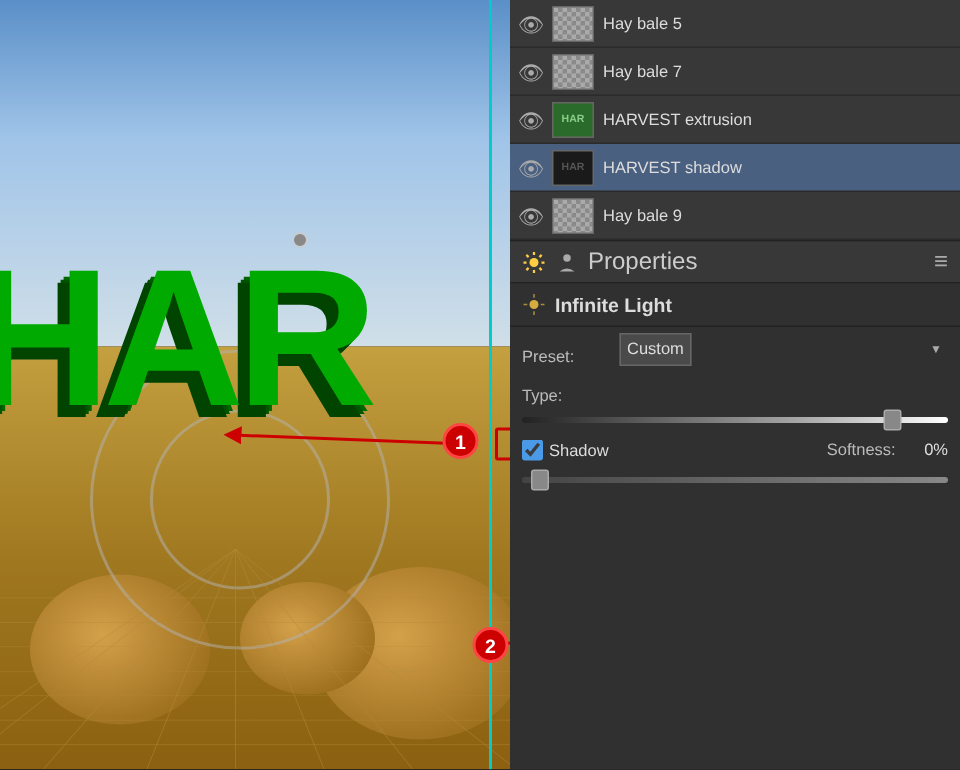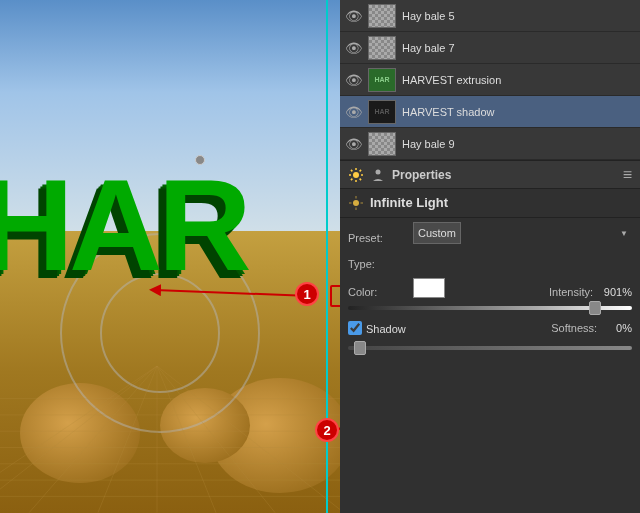"Properties" .properties-title { font-size: 12px -> 16px; font-weight: bold -> normal }
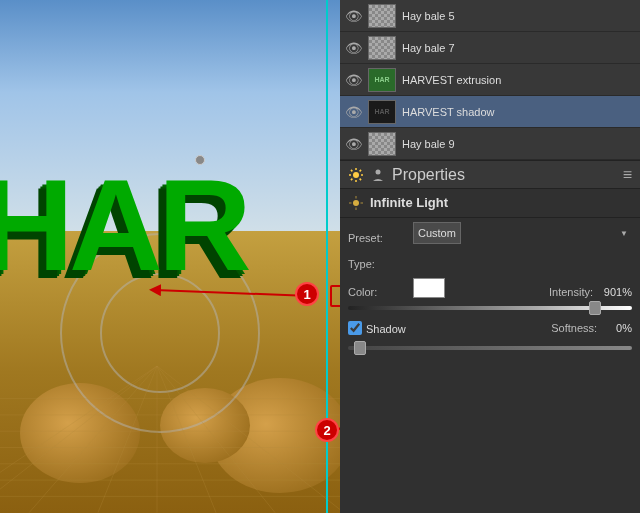"Infinite Light" .infinite-light-title { align-items: flex-start -> center }
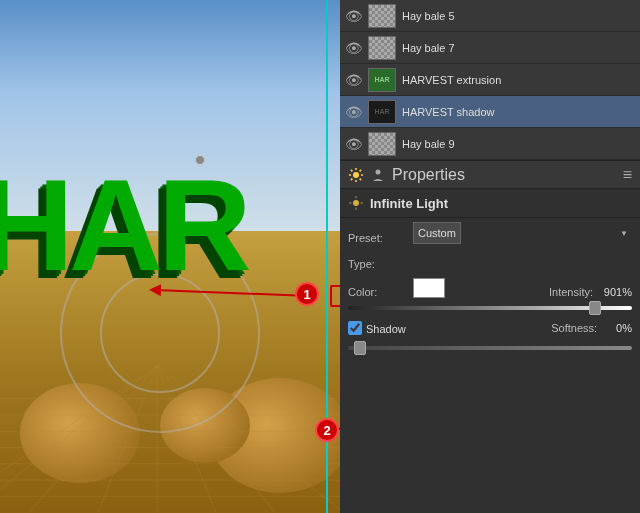"Color:" div.prop-row { html: <div> <span>Color:</span> <div></div> <span>Intensity:</span> <span>901%</span> </div> -> none }
